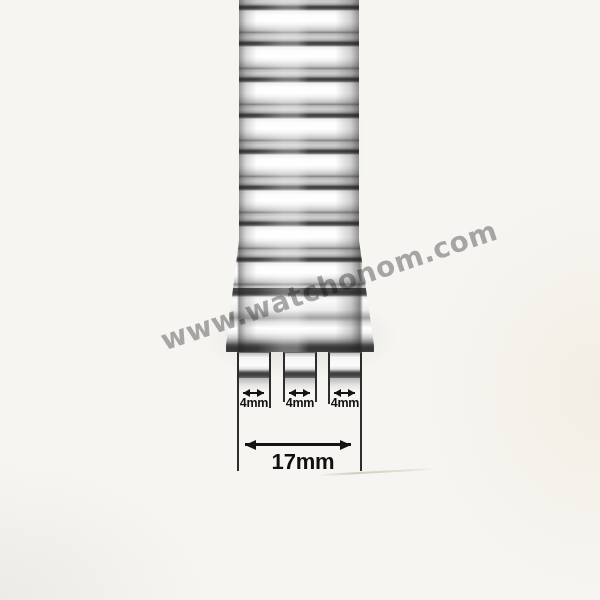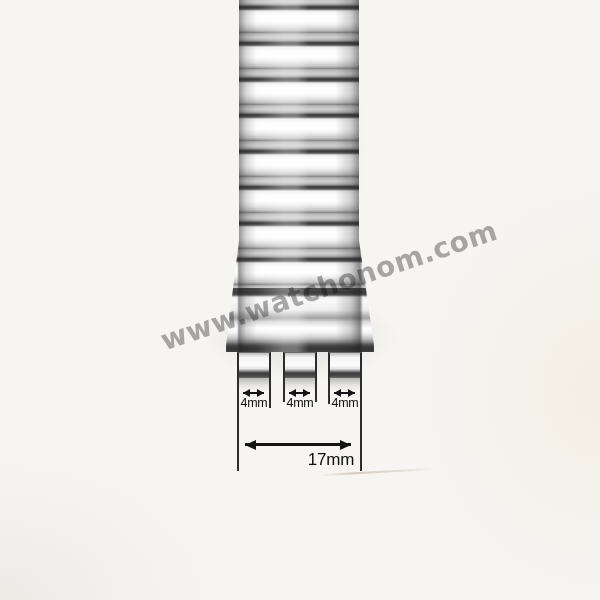"4mm" .mm-label { font-weight: 400 -> 700 }
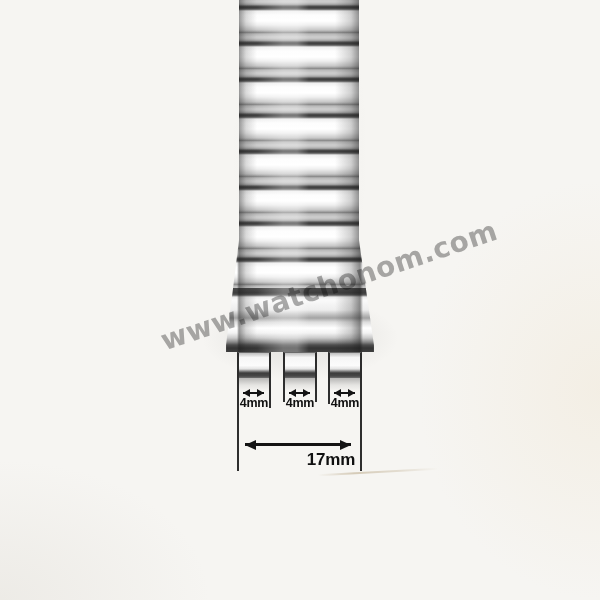"17mm" #label-total { font-size: 17px -> 22px; margin-left: 28px -> none }
